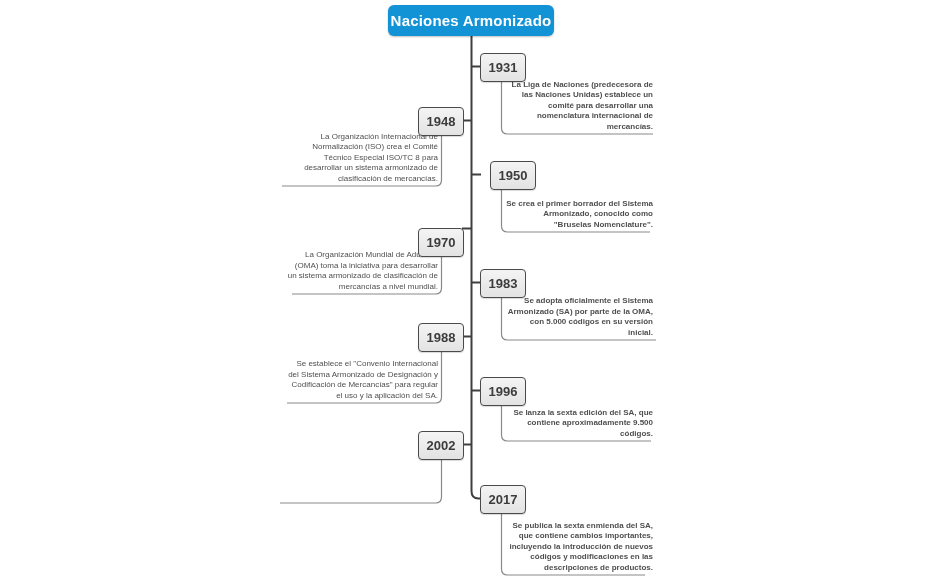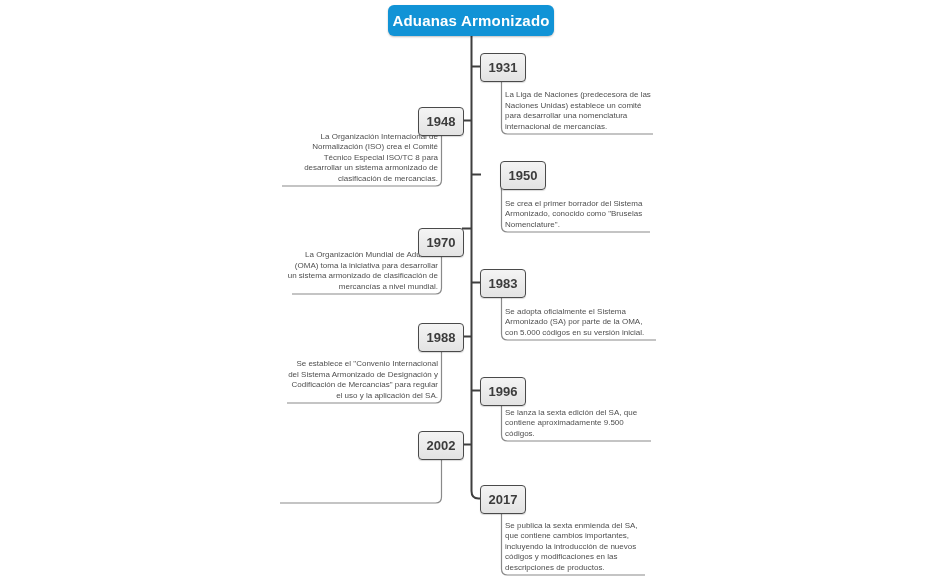"Aduanas Armonizado" div.root-node { text: Aduanas -> Naciones }
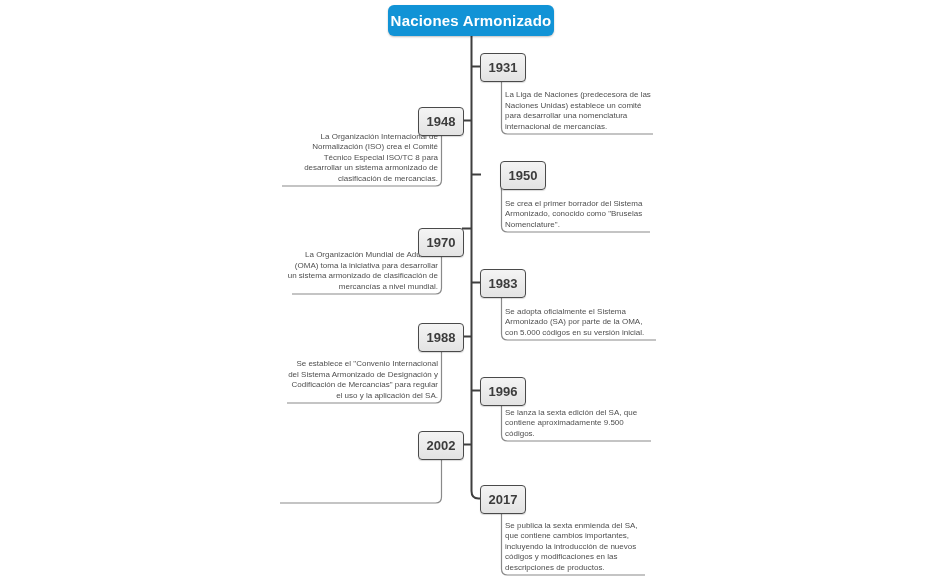"La Liga de Naciones (predecesora" .desc.right { font-weight: none -> bold; text-align: left -> right }
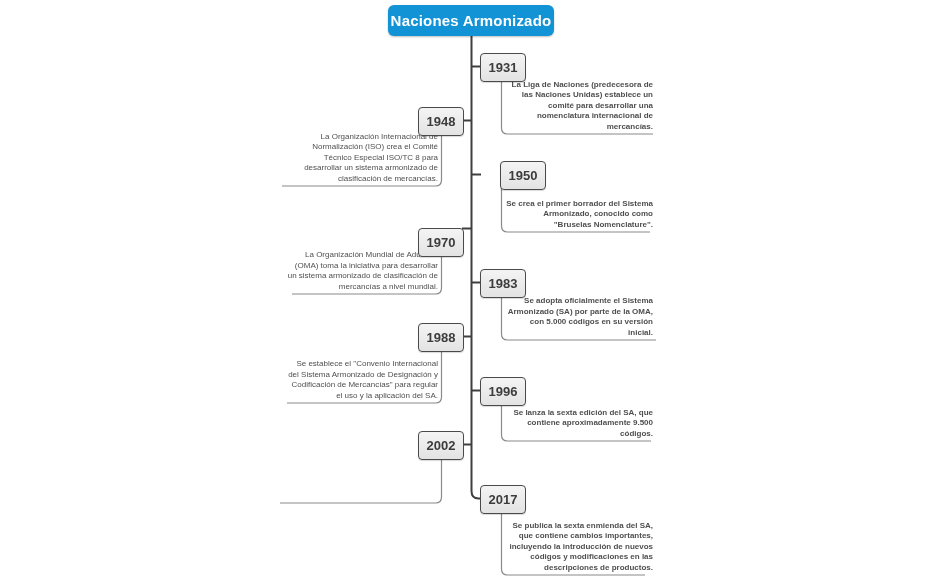"1950" div.year-box { left: 500px -> 490px }
